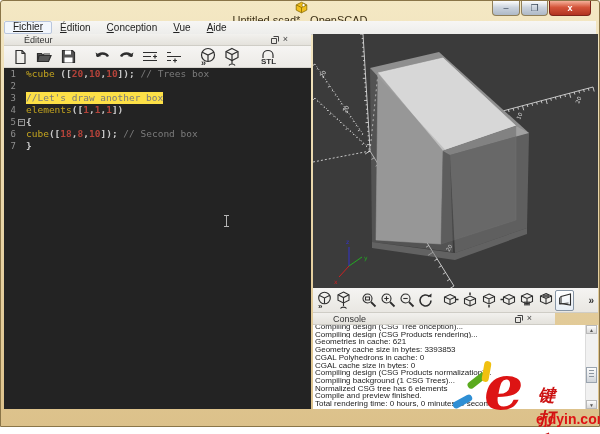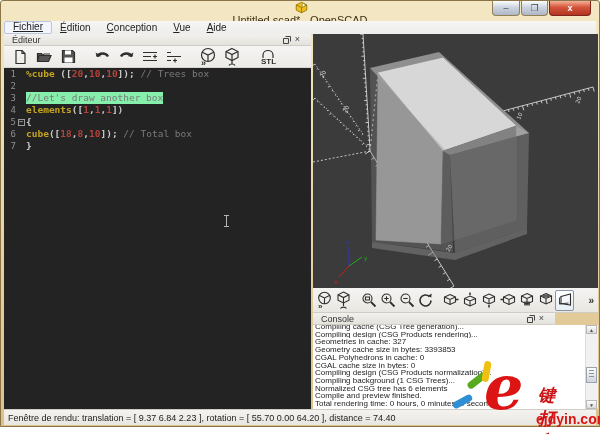"Éditeur" .phead { padding: 0 8px -> 0 20px }
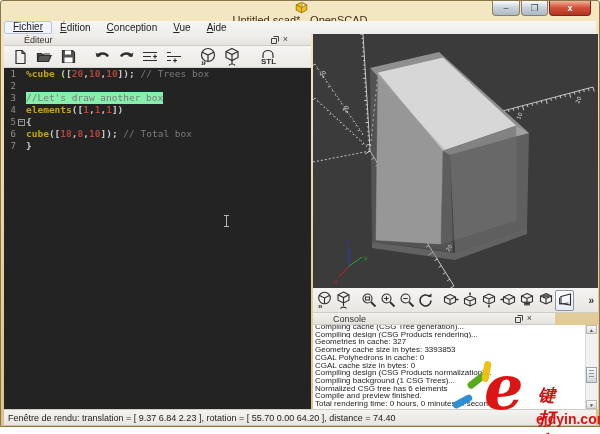"%cube" .kw { font-weight: bold -> normal }
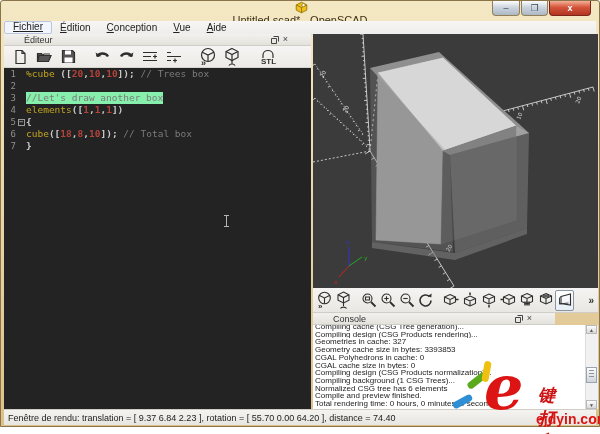"//Let's draw another box" .selbg { background: #86efac -> #fde047 }
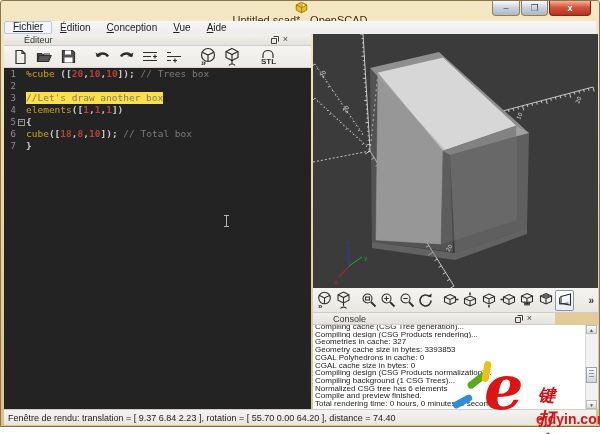"// Total box" span.com { text: Total -> Second }
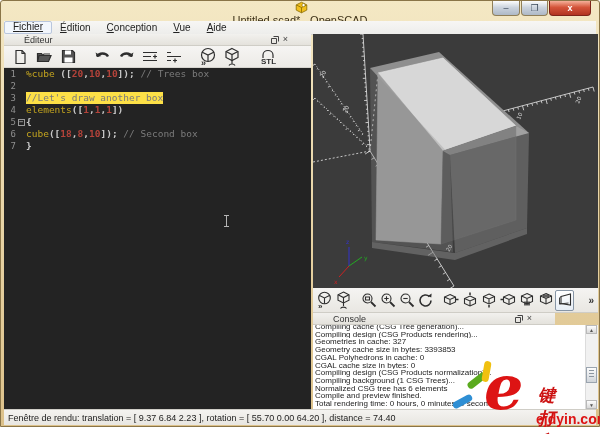"Compiling cache (CSG Tree generation)..." div { text: cache (CSG Tree generation -> design (CSG Tree onception }
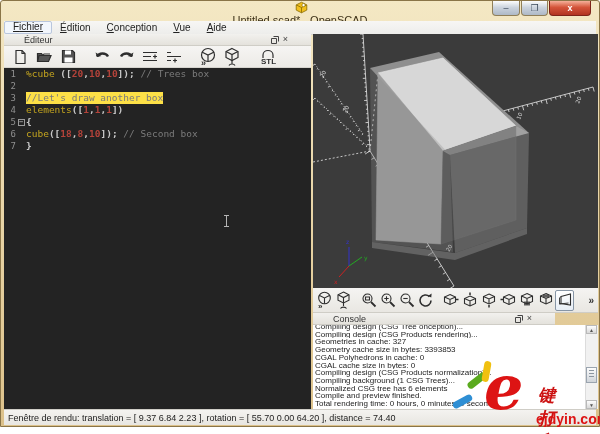"Geometries in cache: 327" div { text: 327 -> 621 }
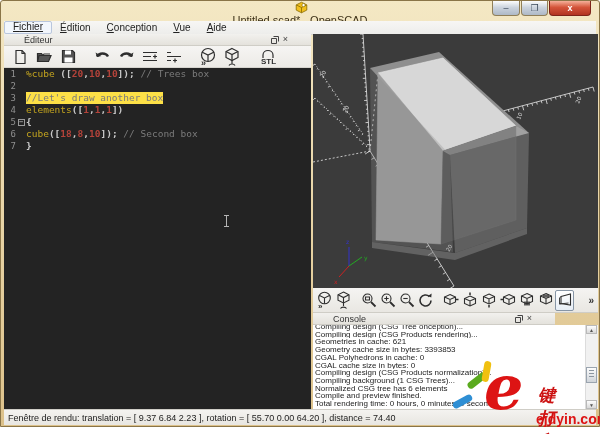"Fenêtre de rendu: translation =" div.statusbar { html: <div> <span>Fenêtre de rendu: translation = [ 9.37 6.84 2.23 ], rotation = [ 55.70 0.00 64.20 ], distance = 74.40</span> </div> -> none }
